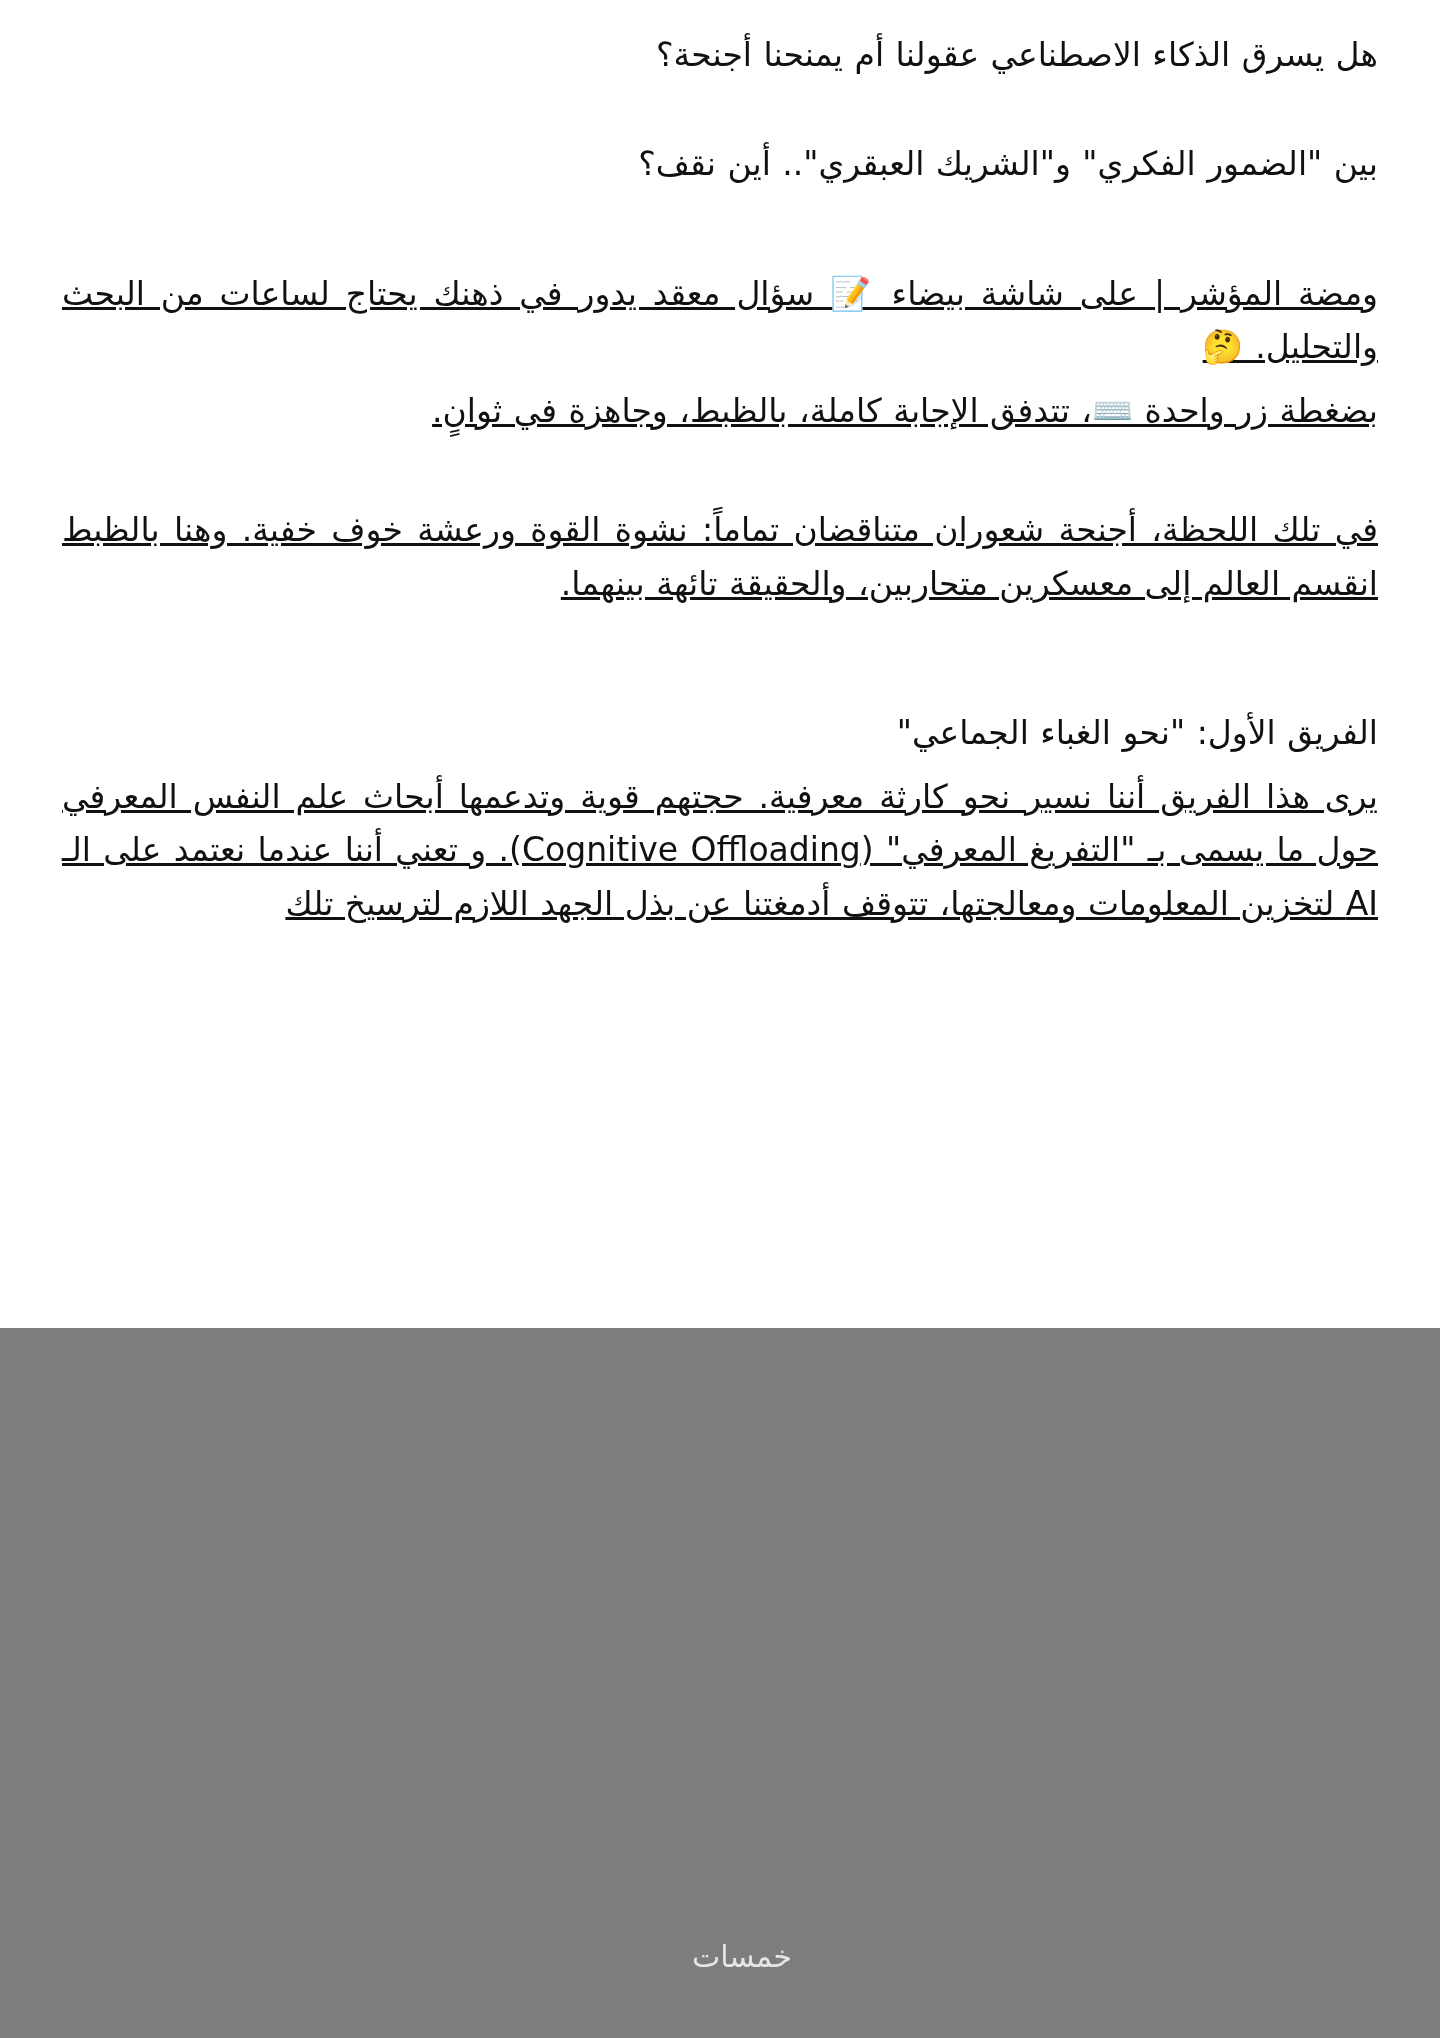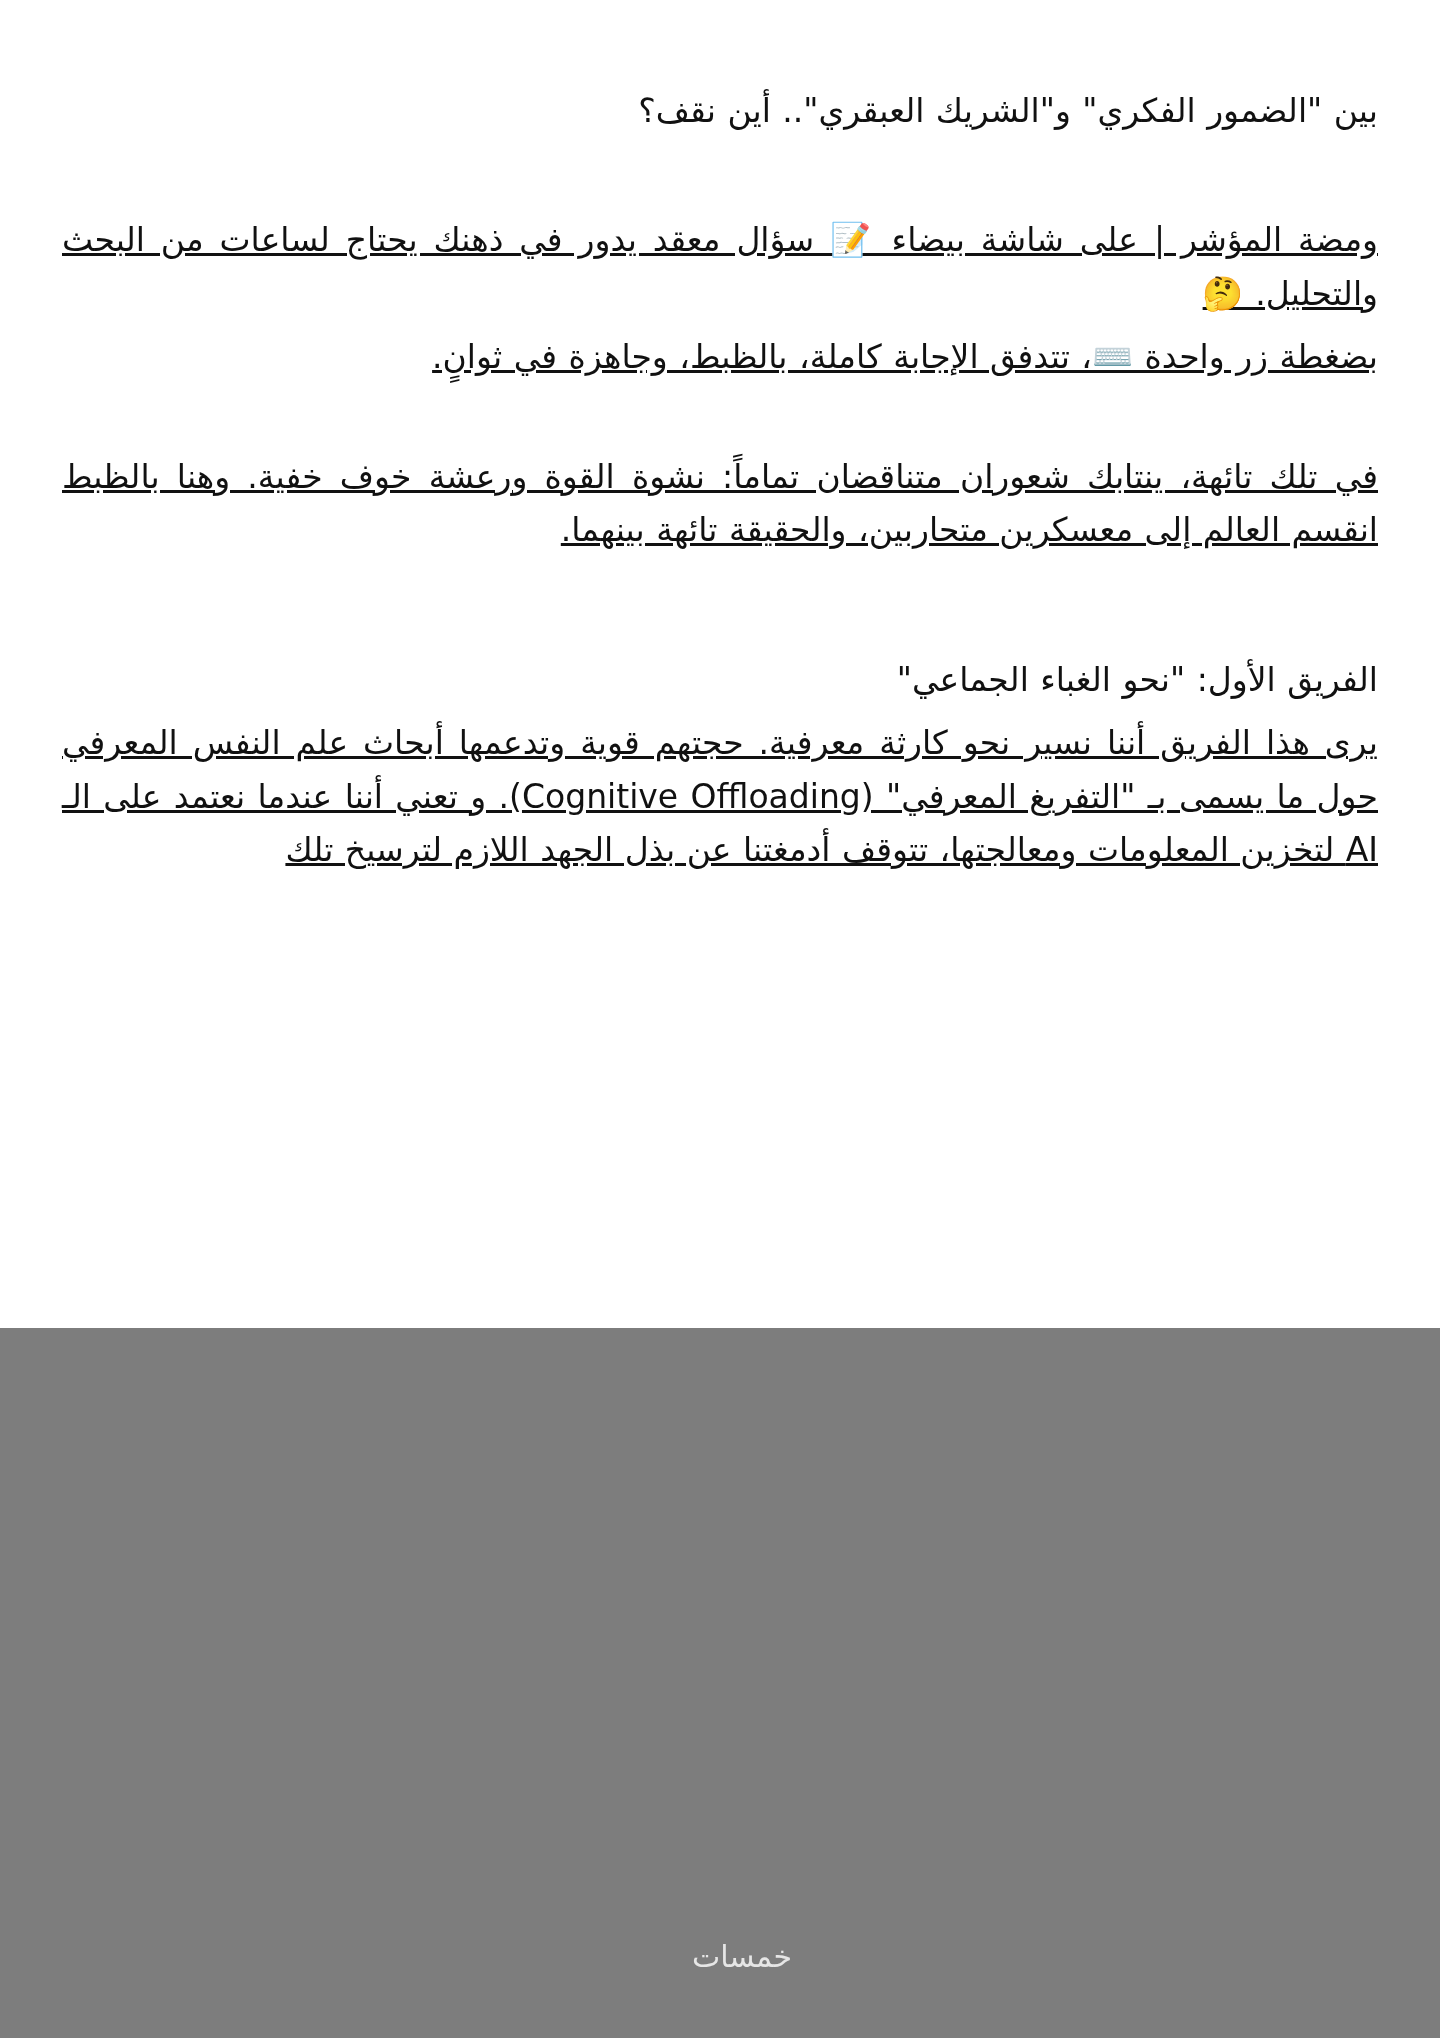"هل يسرق الذكاء الاصطناعي عقولنا" p.para { html: none -> <p>هل يسرق الذكاء الاصطناعي عقولنا أم يمنحنا أجنحة؟</p> }
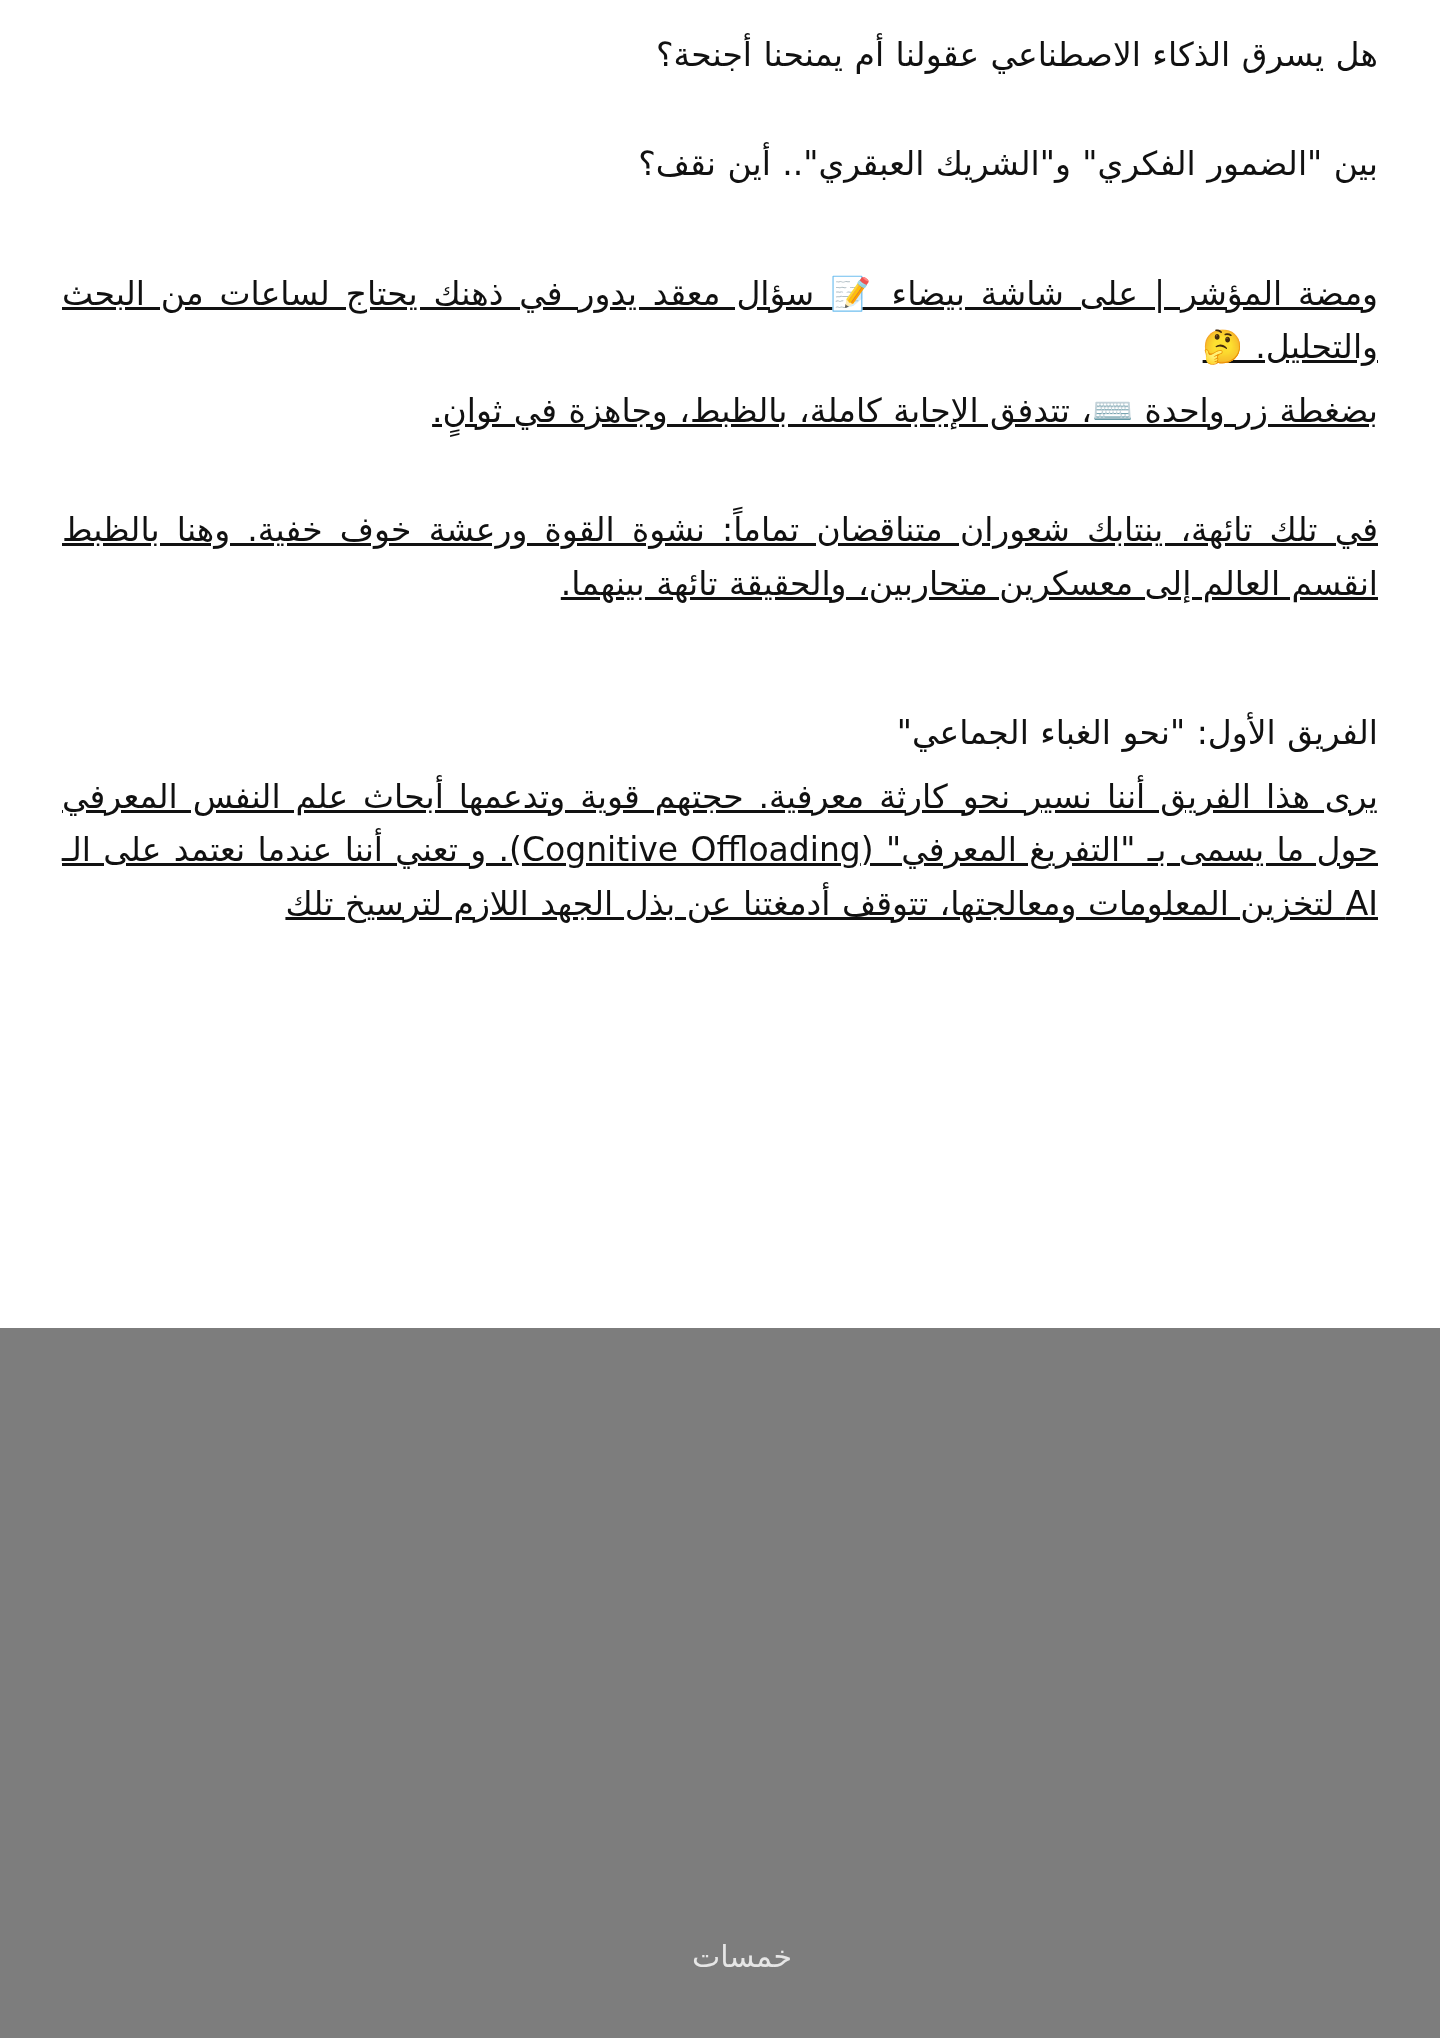"في تلك تائهة، ينتابك شعوران" p.para { text: تائهة، ينتابك -> اللحظة، أجنحة }
